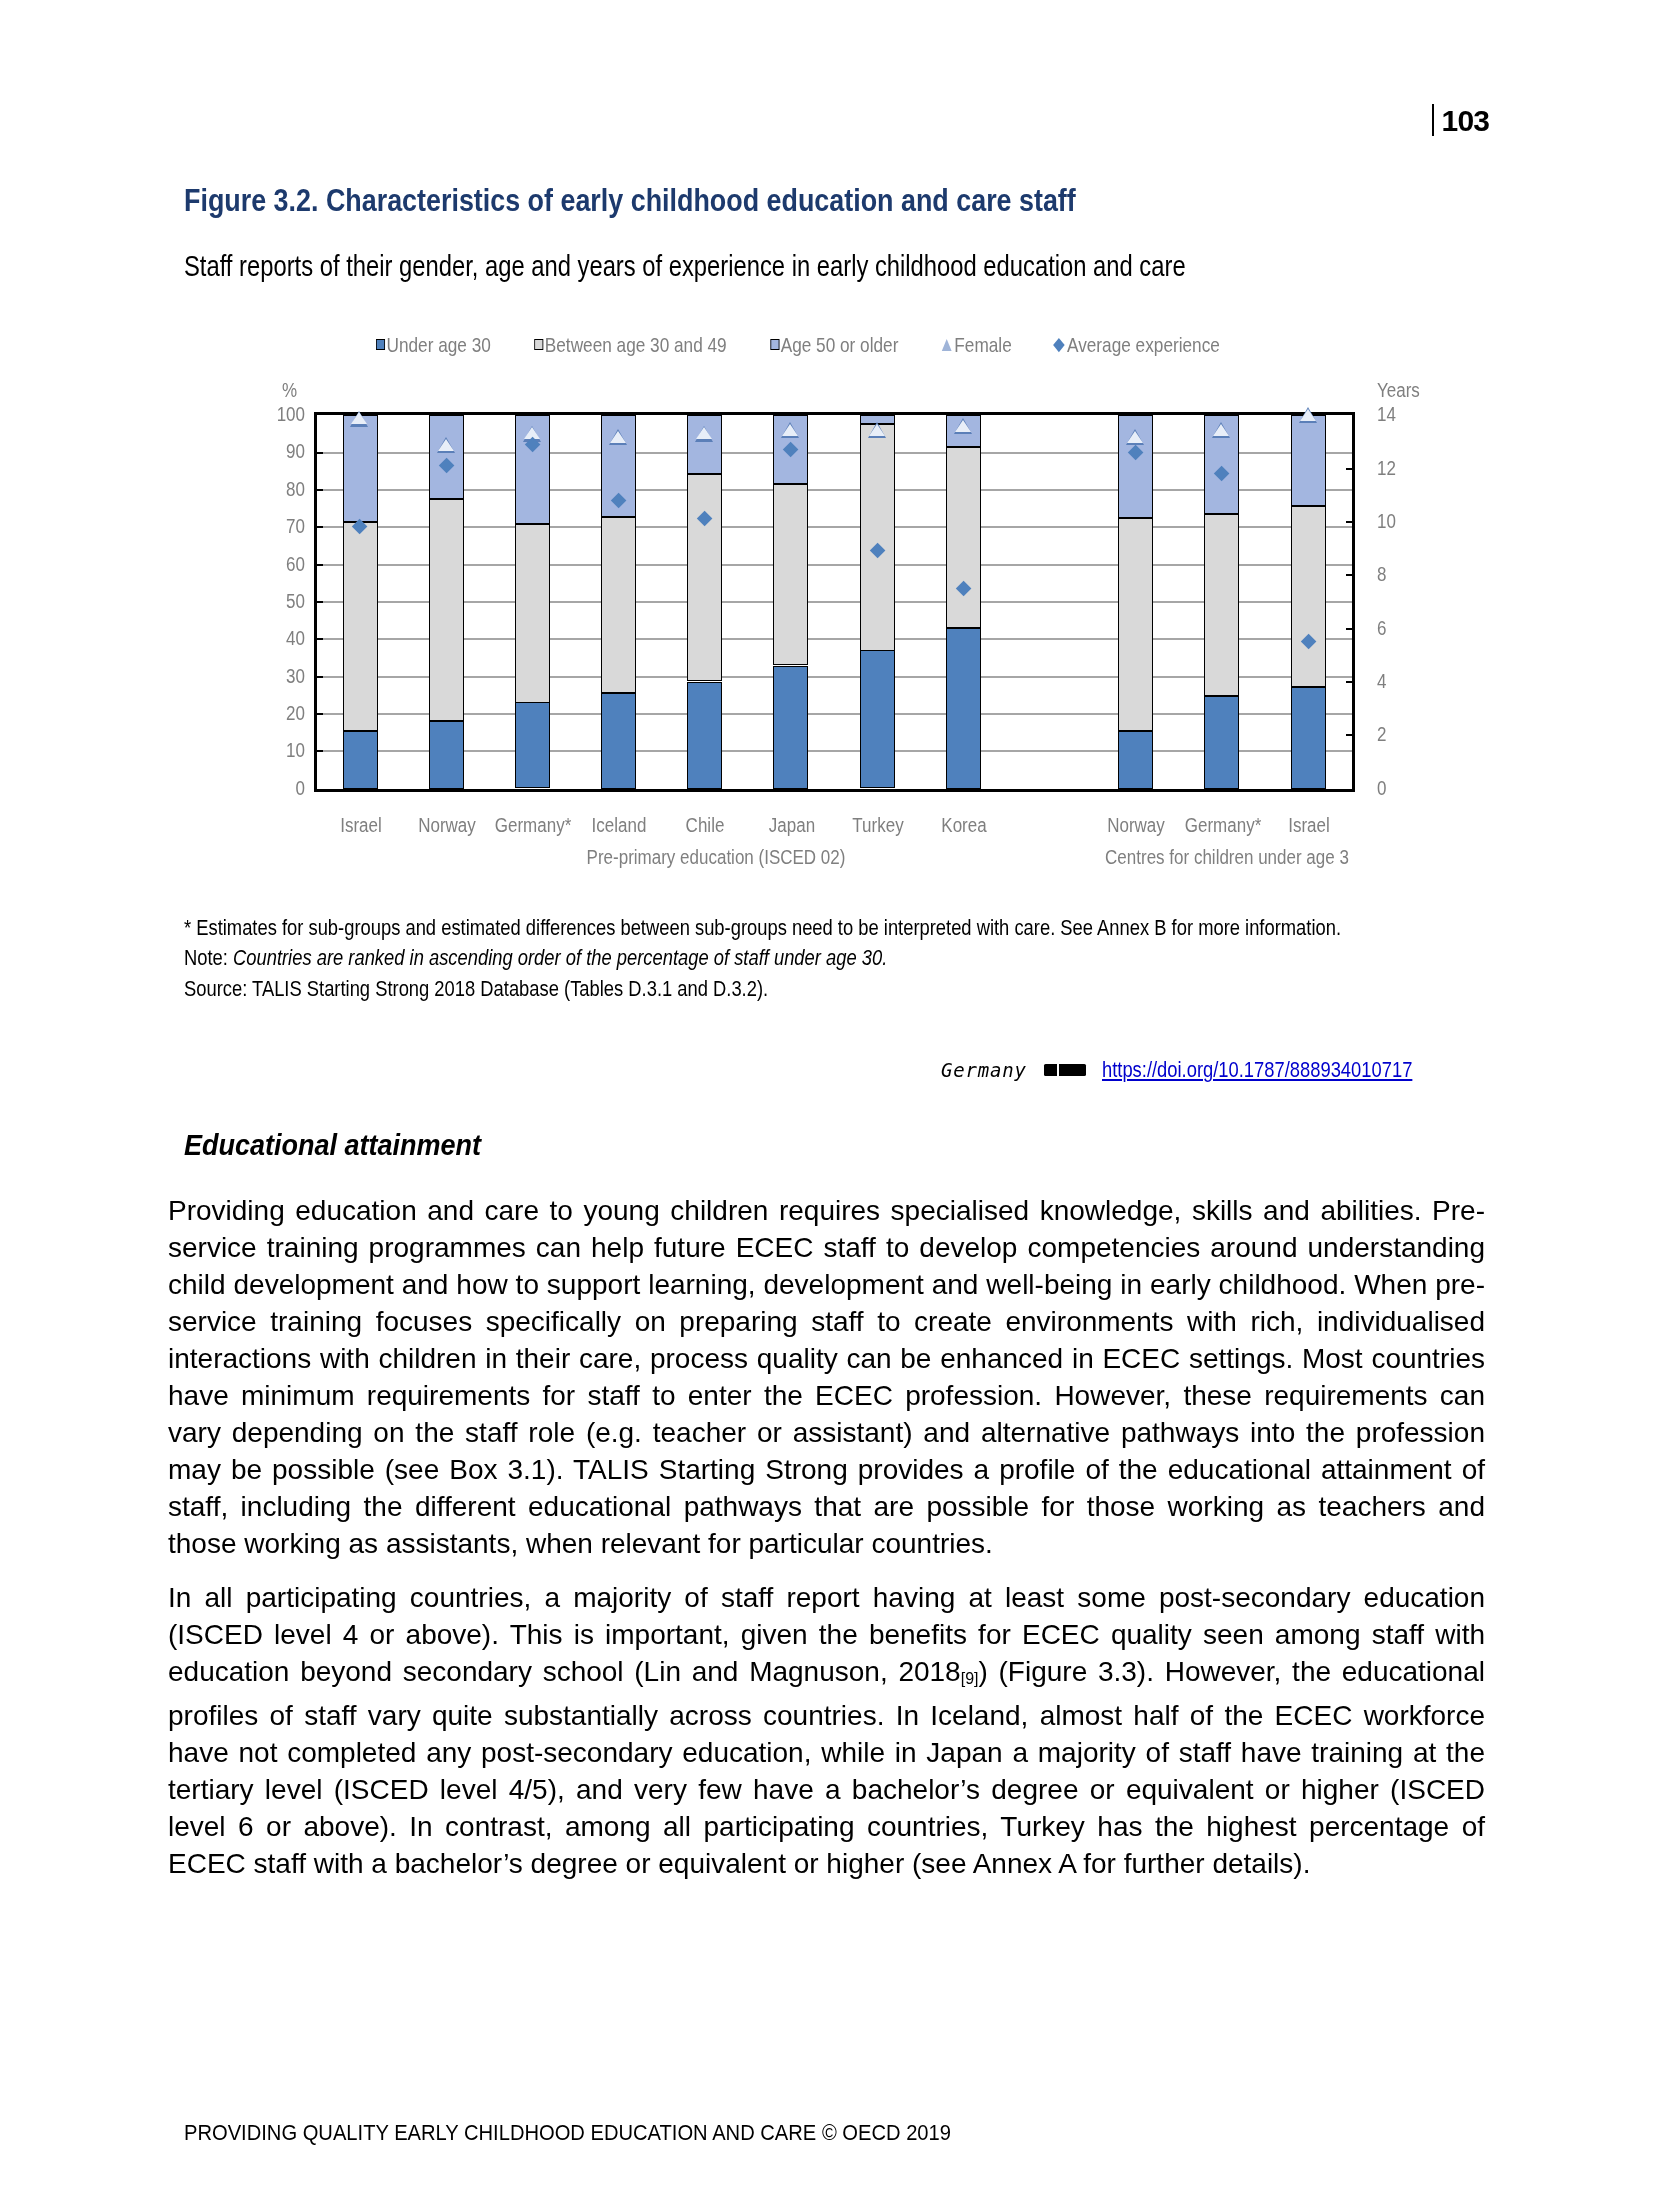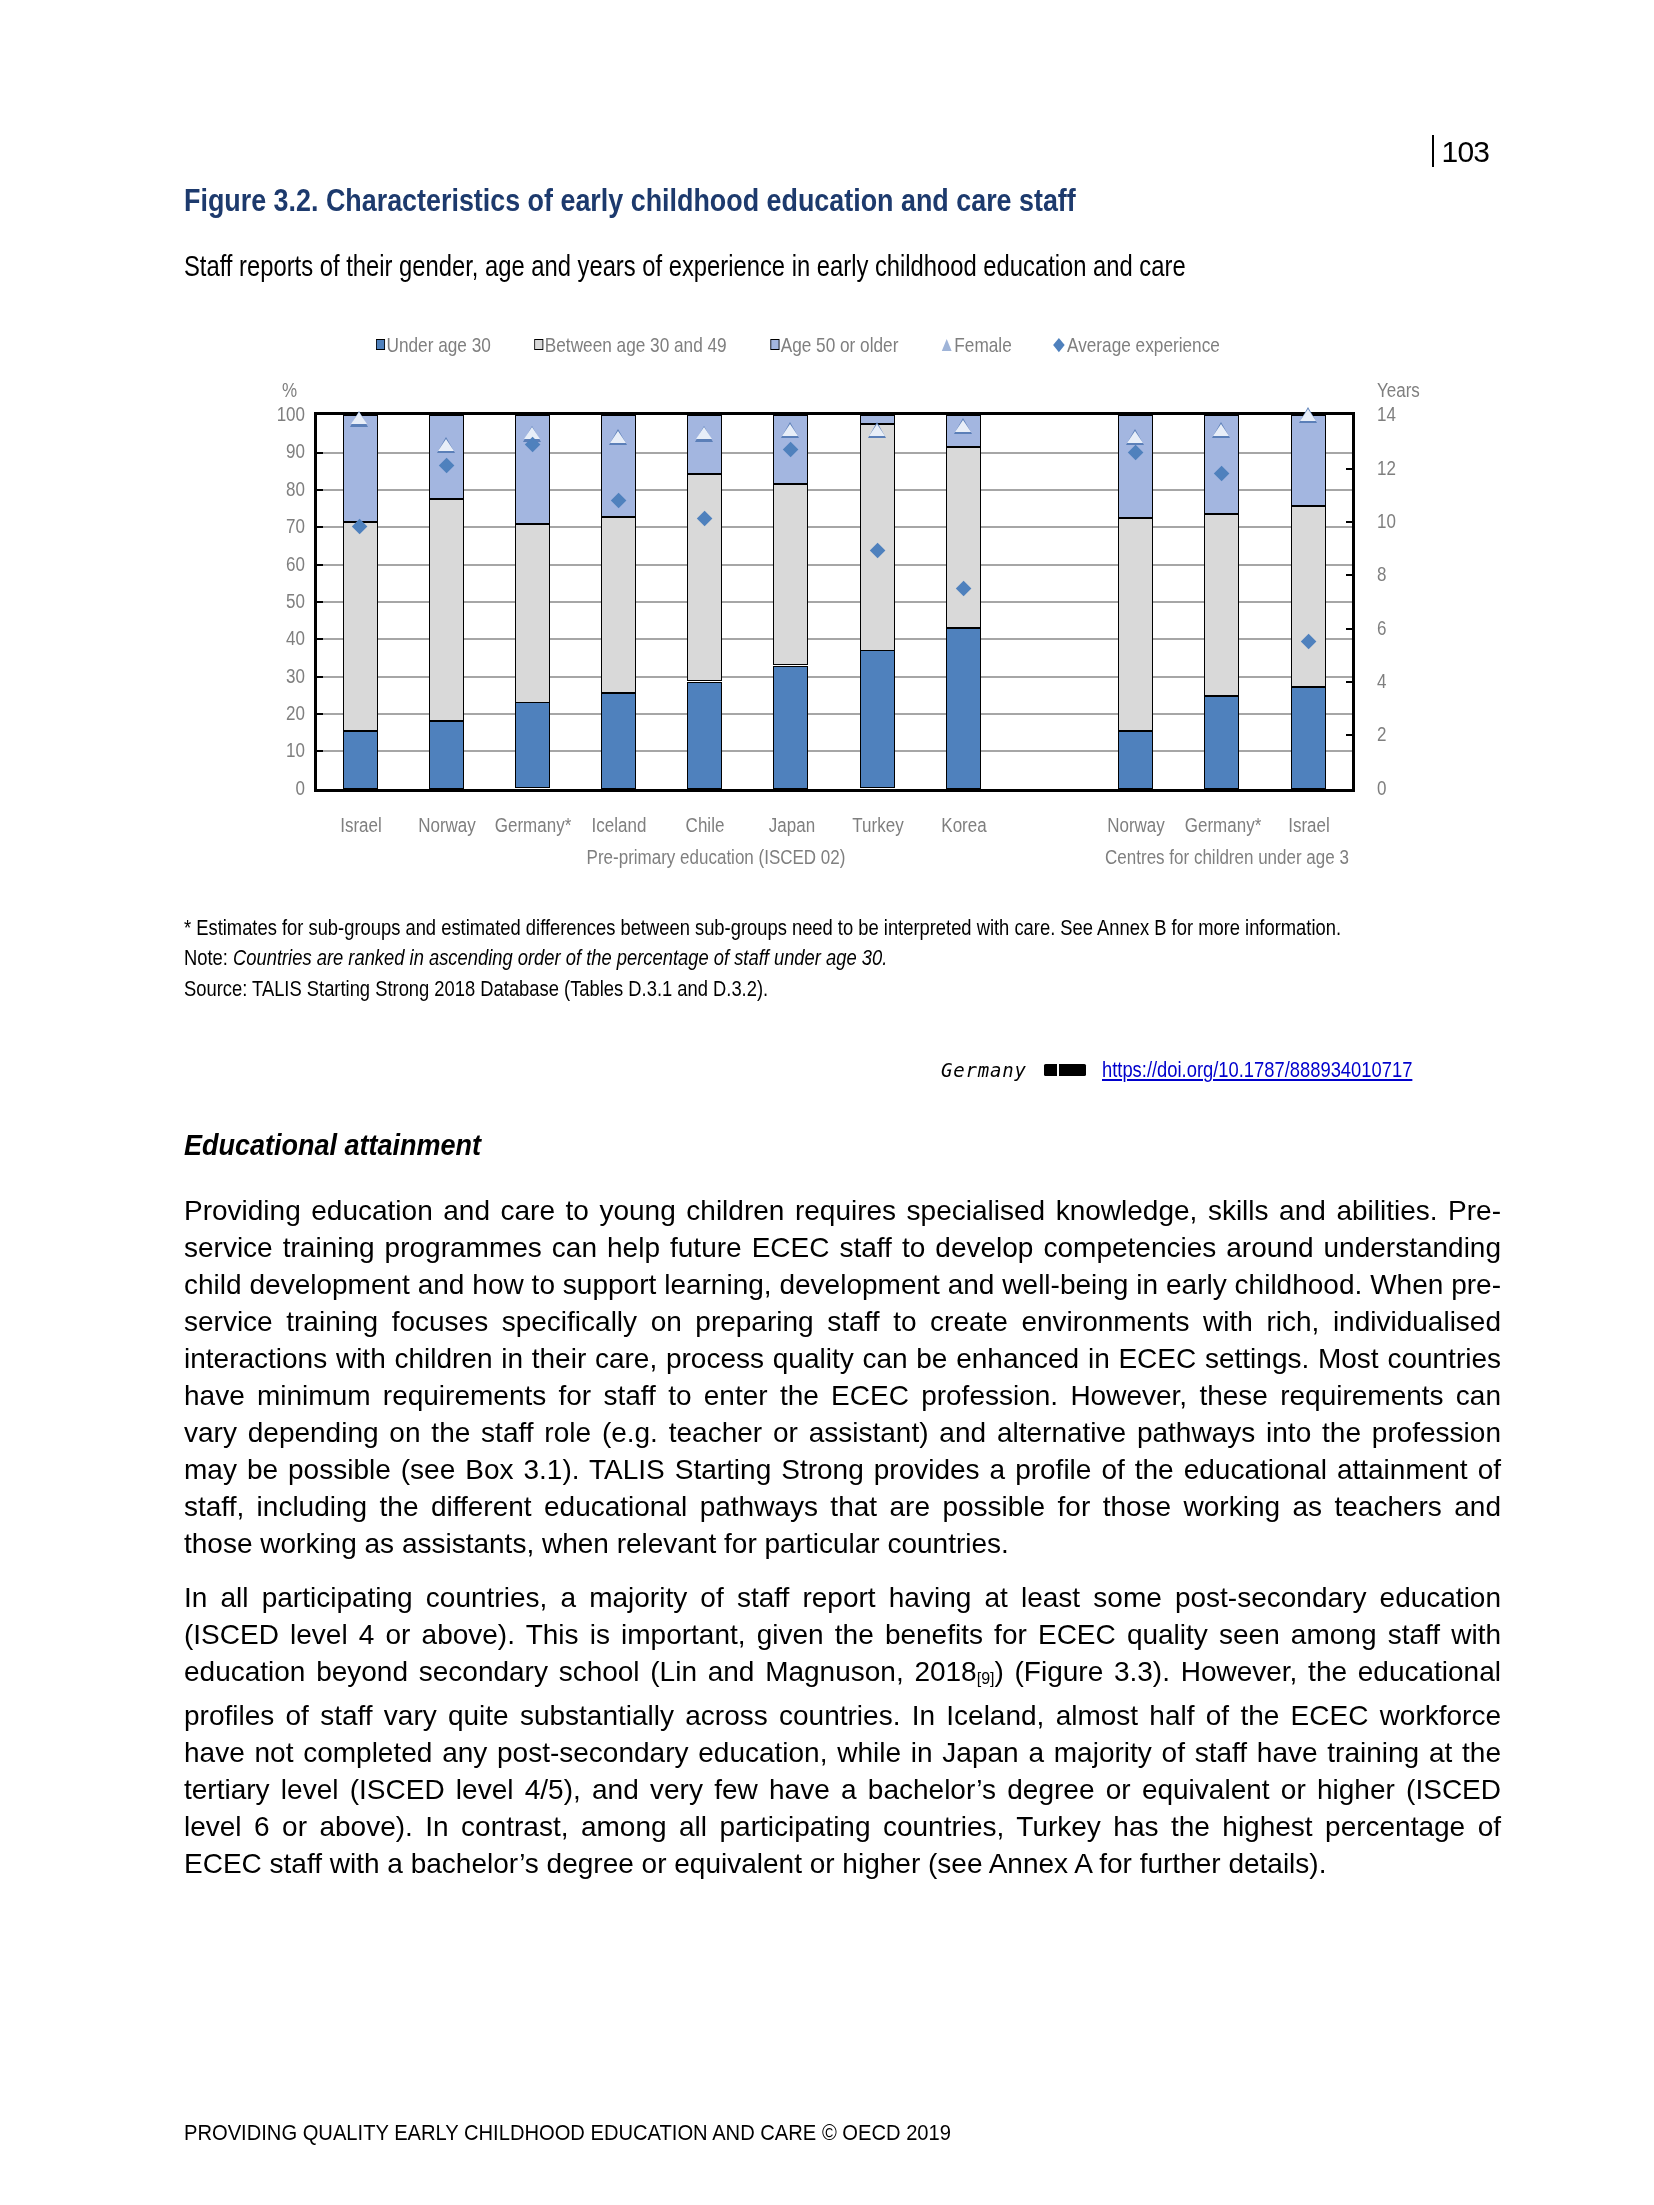"103" .page-num { font-weight: normal -> bold; margin-top: 31px -> none }
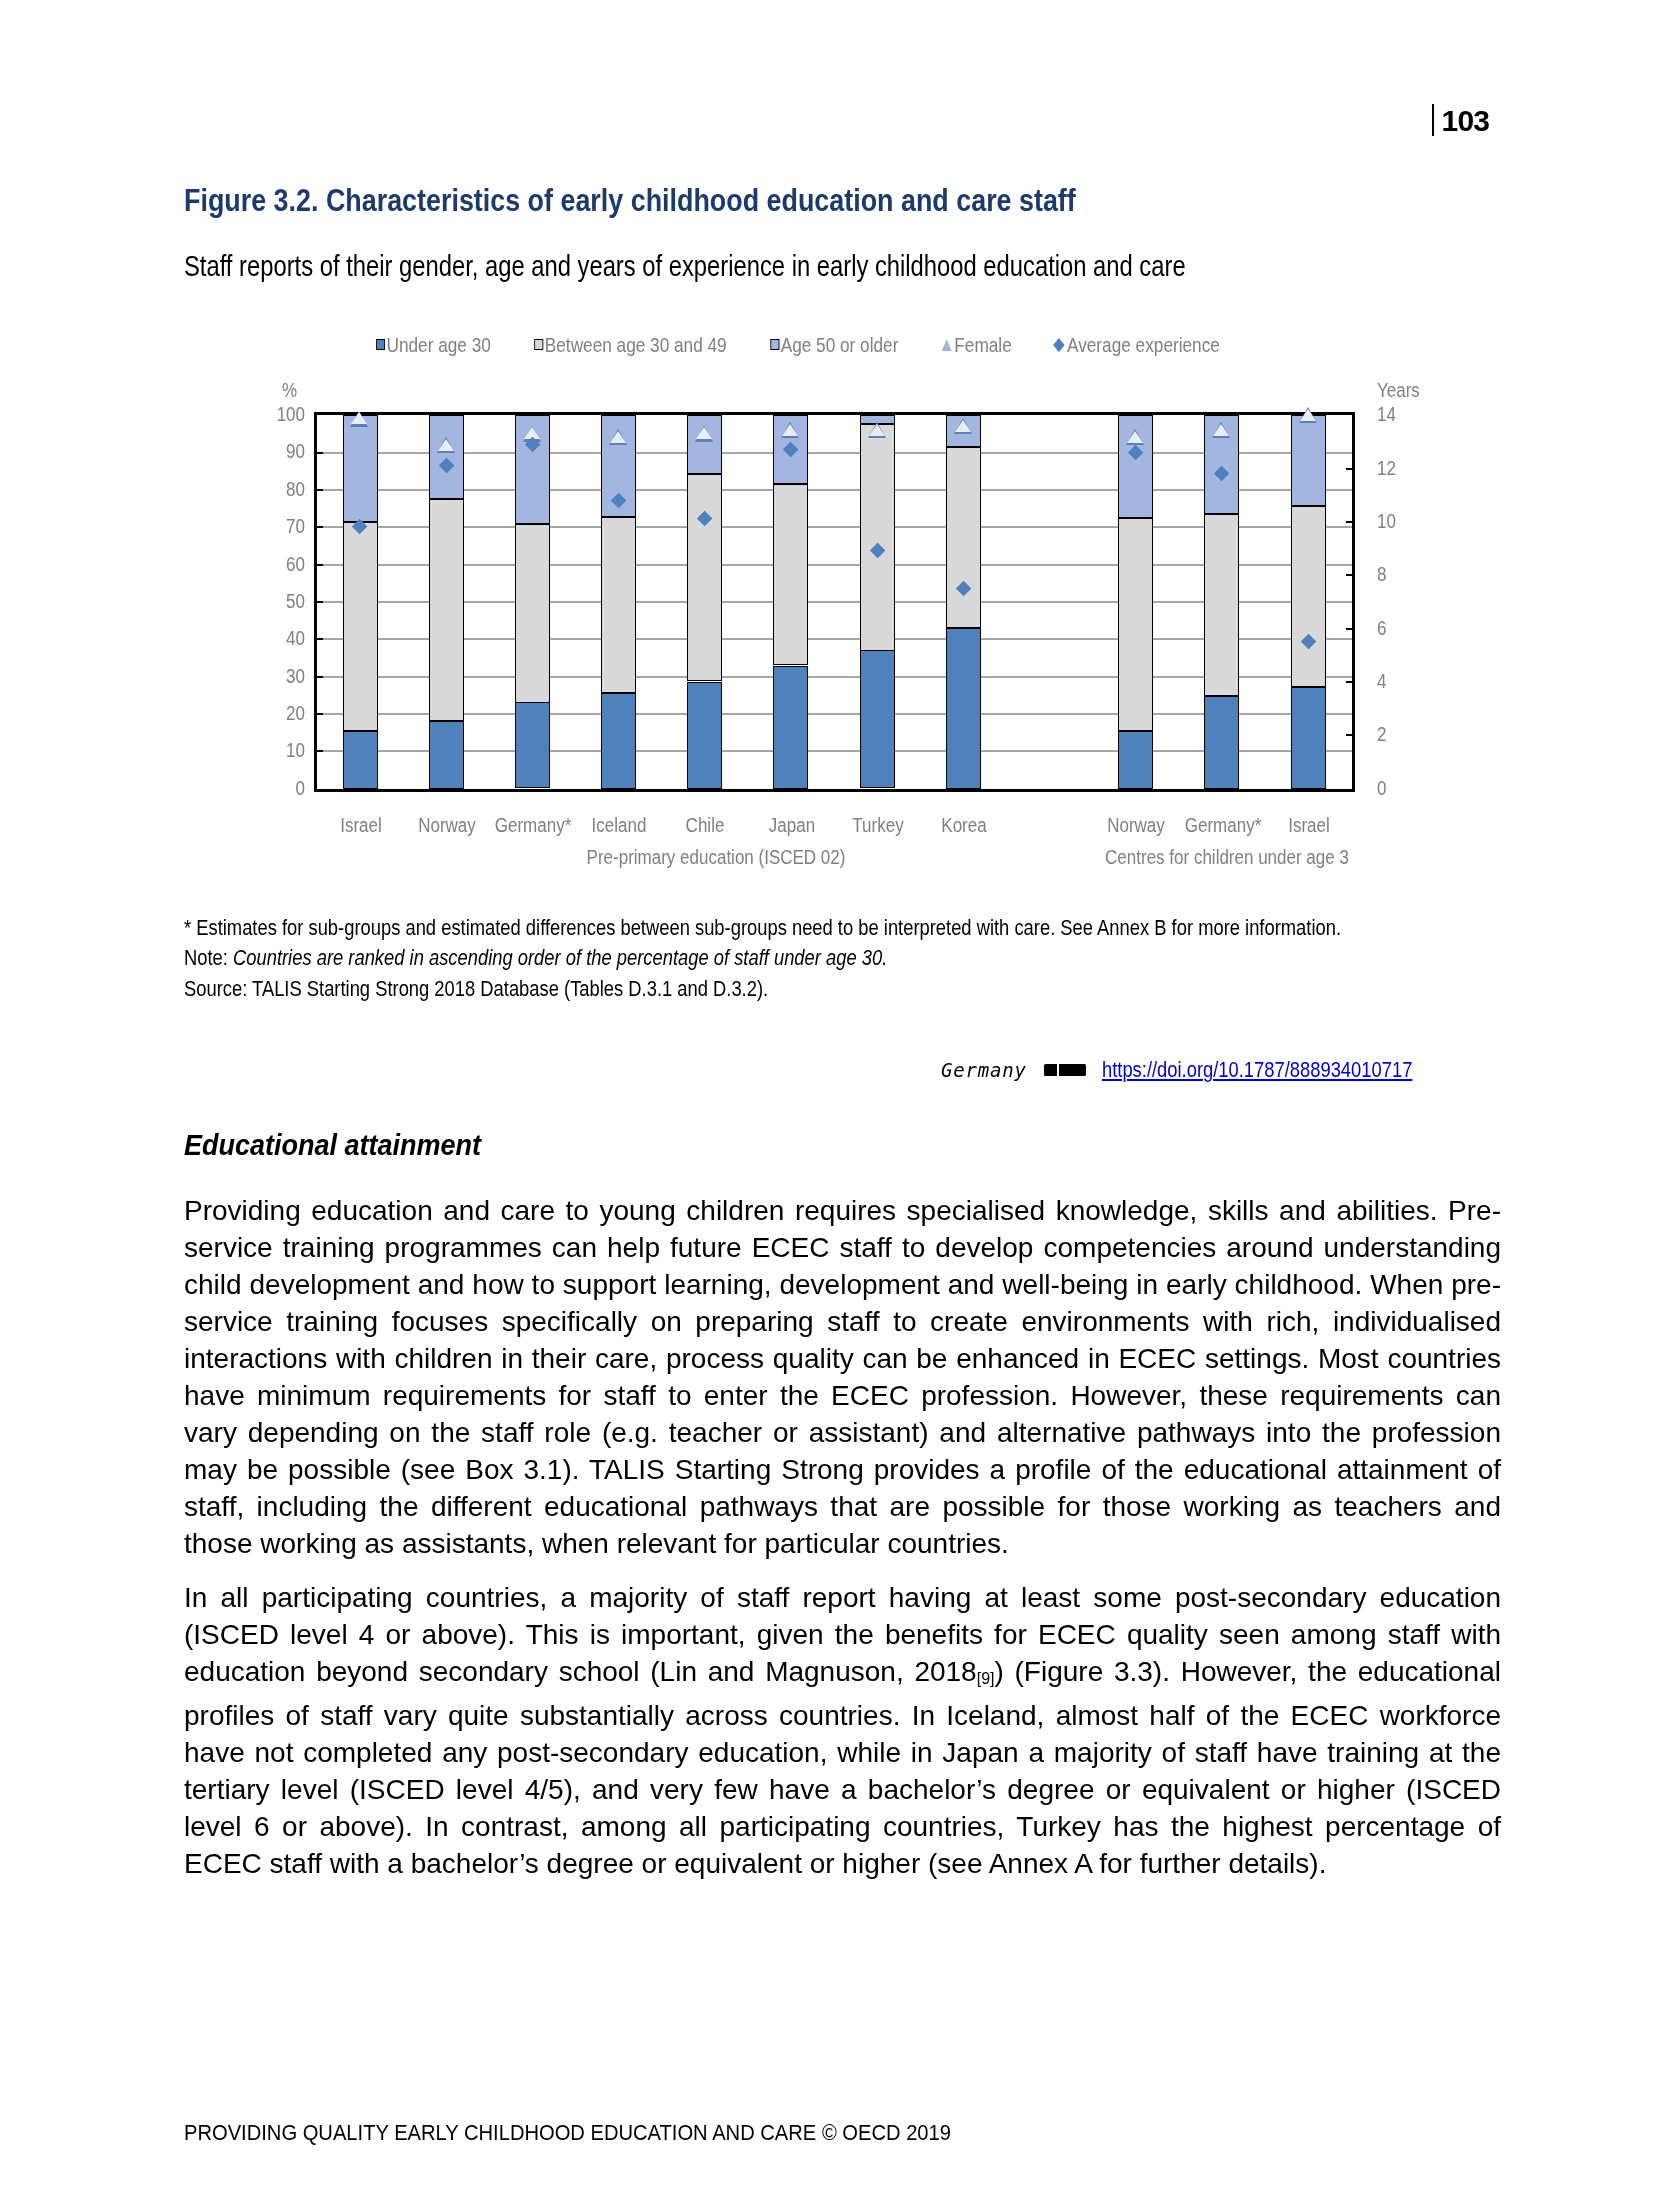"Providing education and care to" .para { left: 184px -> 168px }
